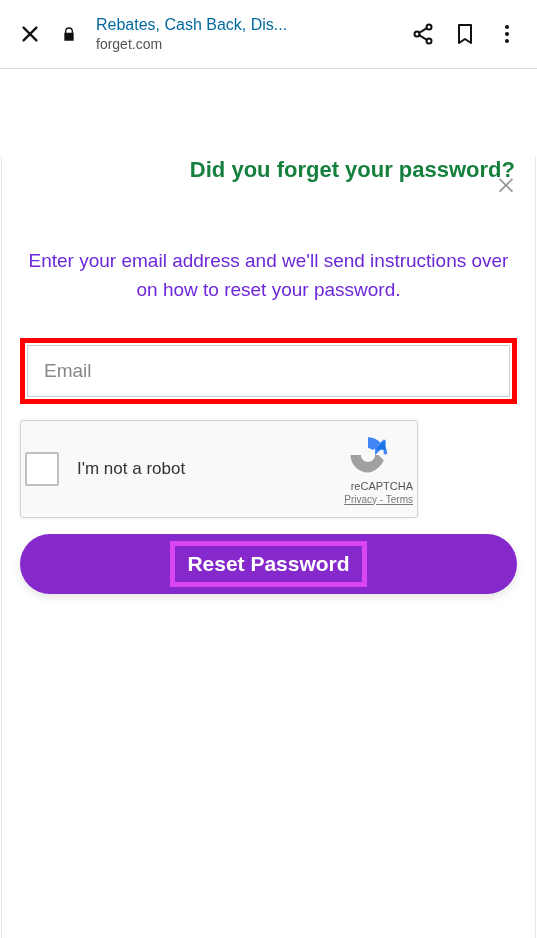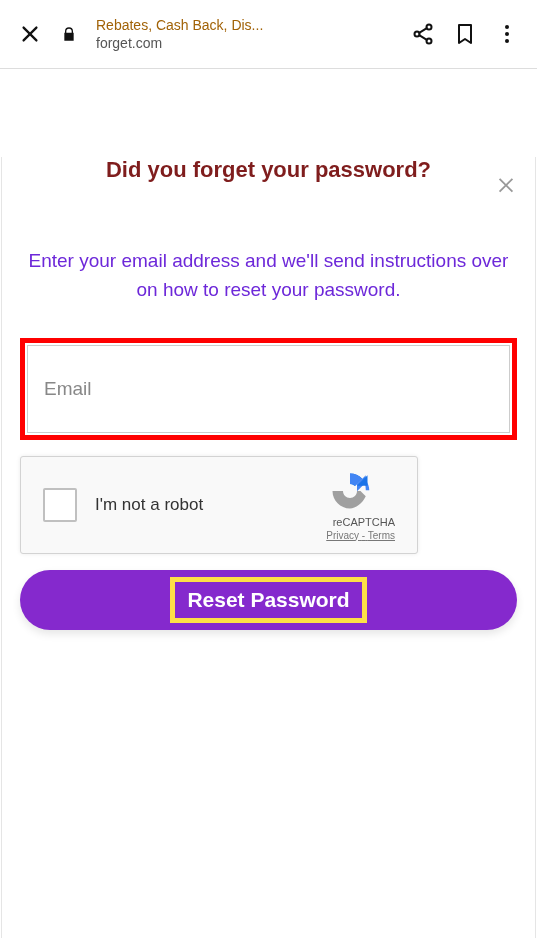"Rebates, Cash Back, Dis..." .page-title { color: #a16207 -> #0369a1; font-size: 14px -> 16px }
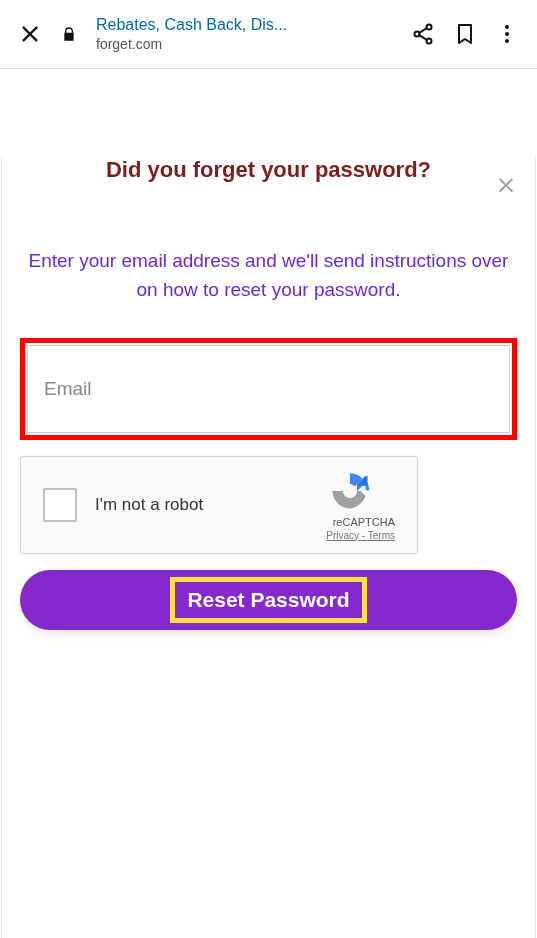"Did you forget your password?" .heading { color: #7f1d1d -> #15803d; text-align: center -> right }
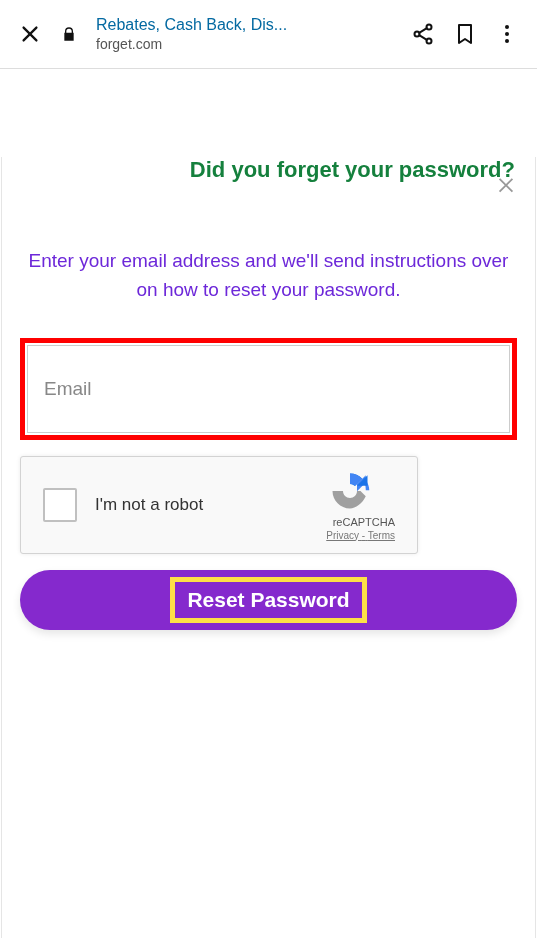"Email" .email-input { padding: 32px 16px -> 14px 16px }
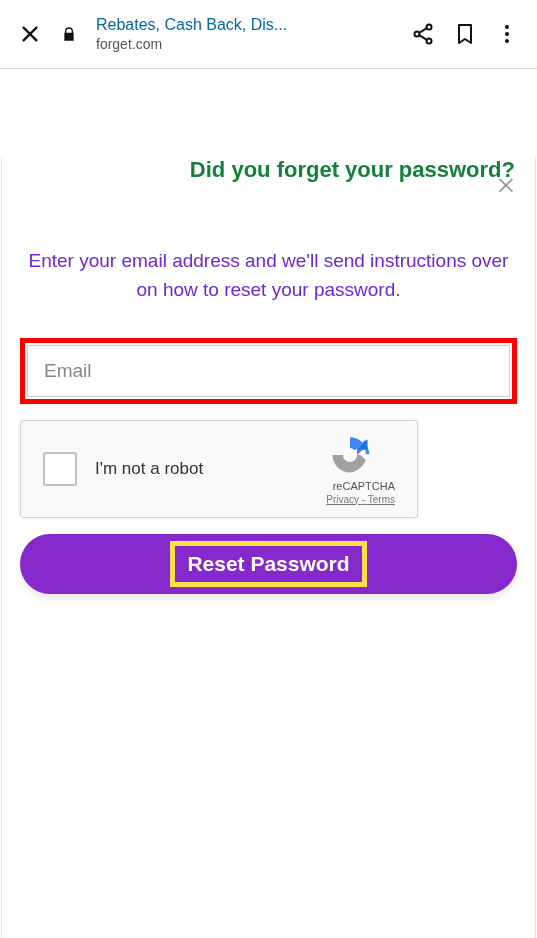"I'm not a robot" .recaptcha { padding: 0 22px -> 0 4px }
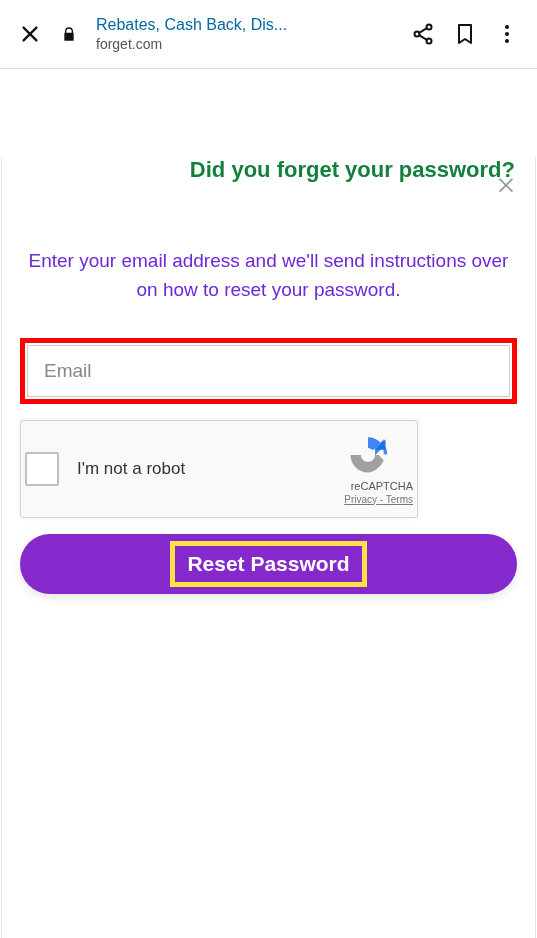"Reset Password" .reset-label-hl { border: 5px solid #fde047 -> 5px solid #d946ef }
